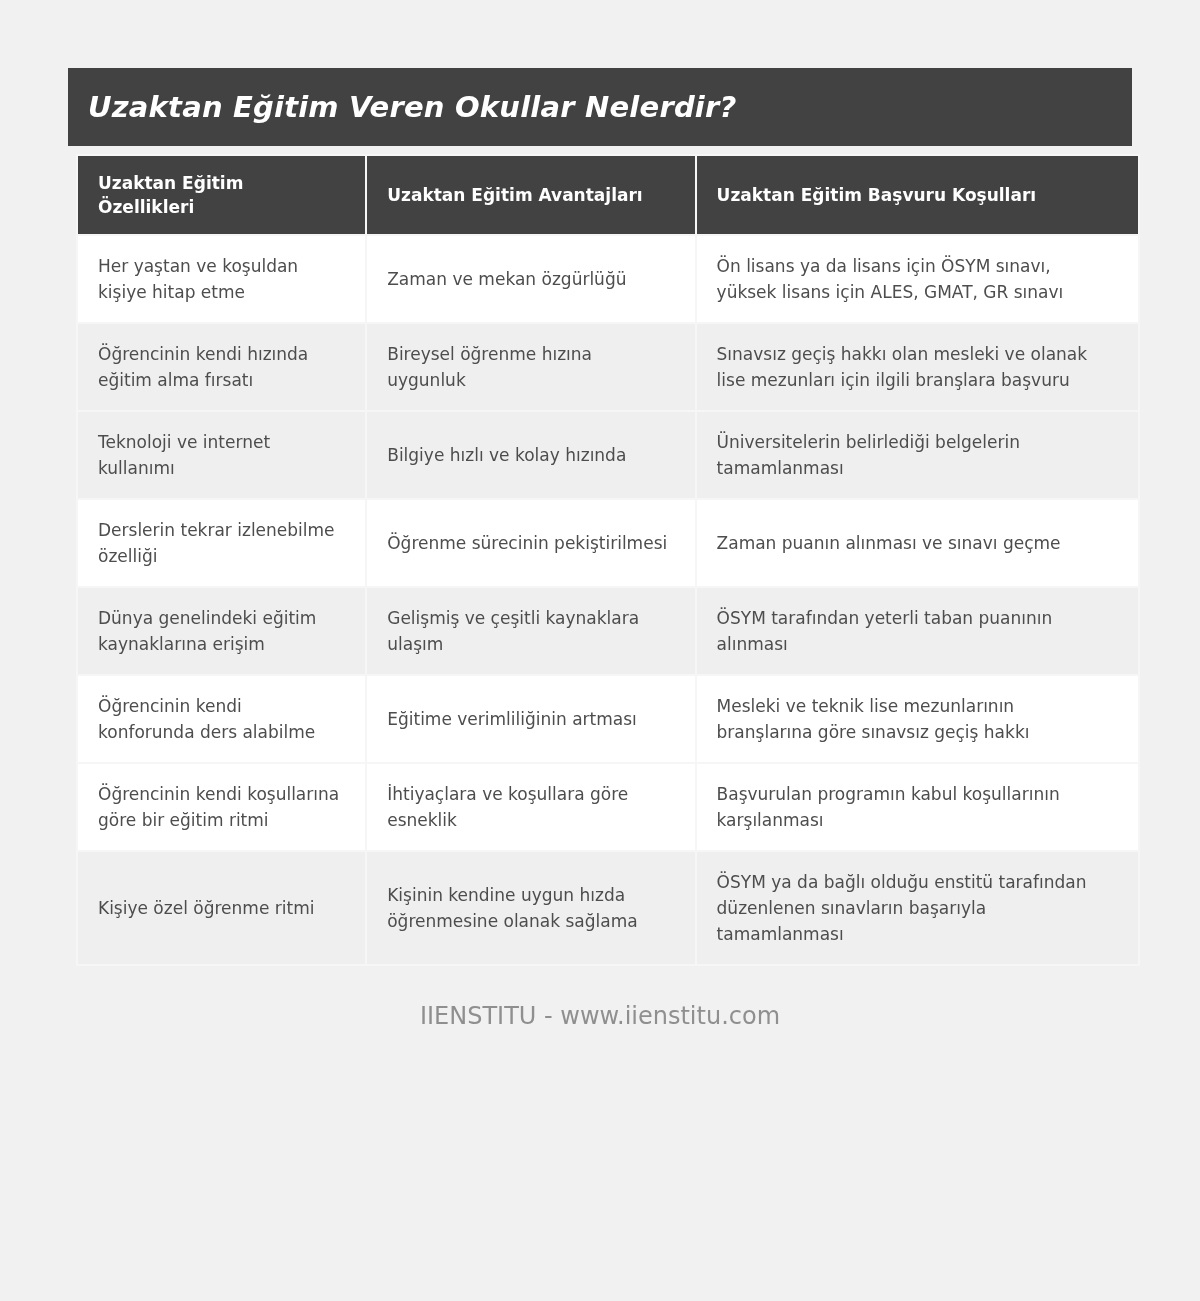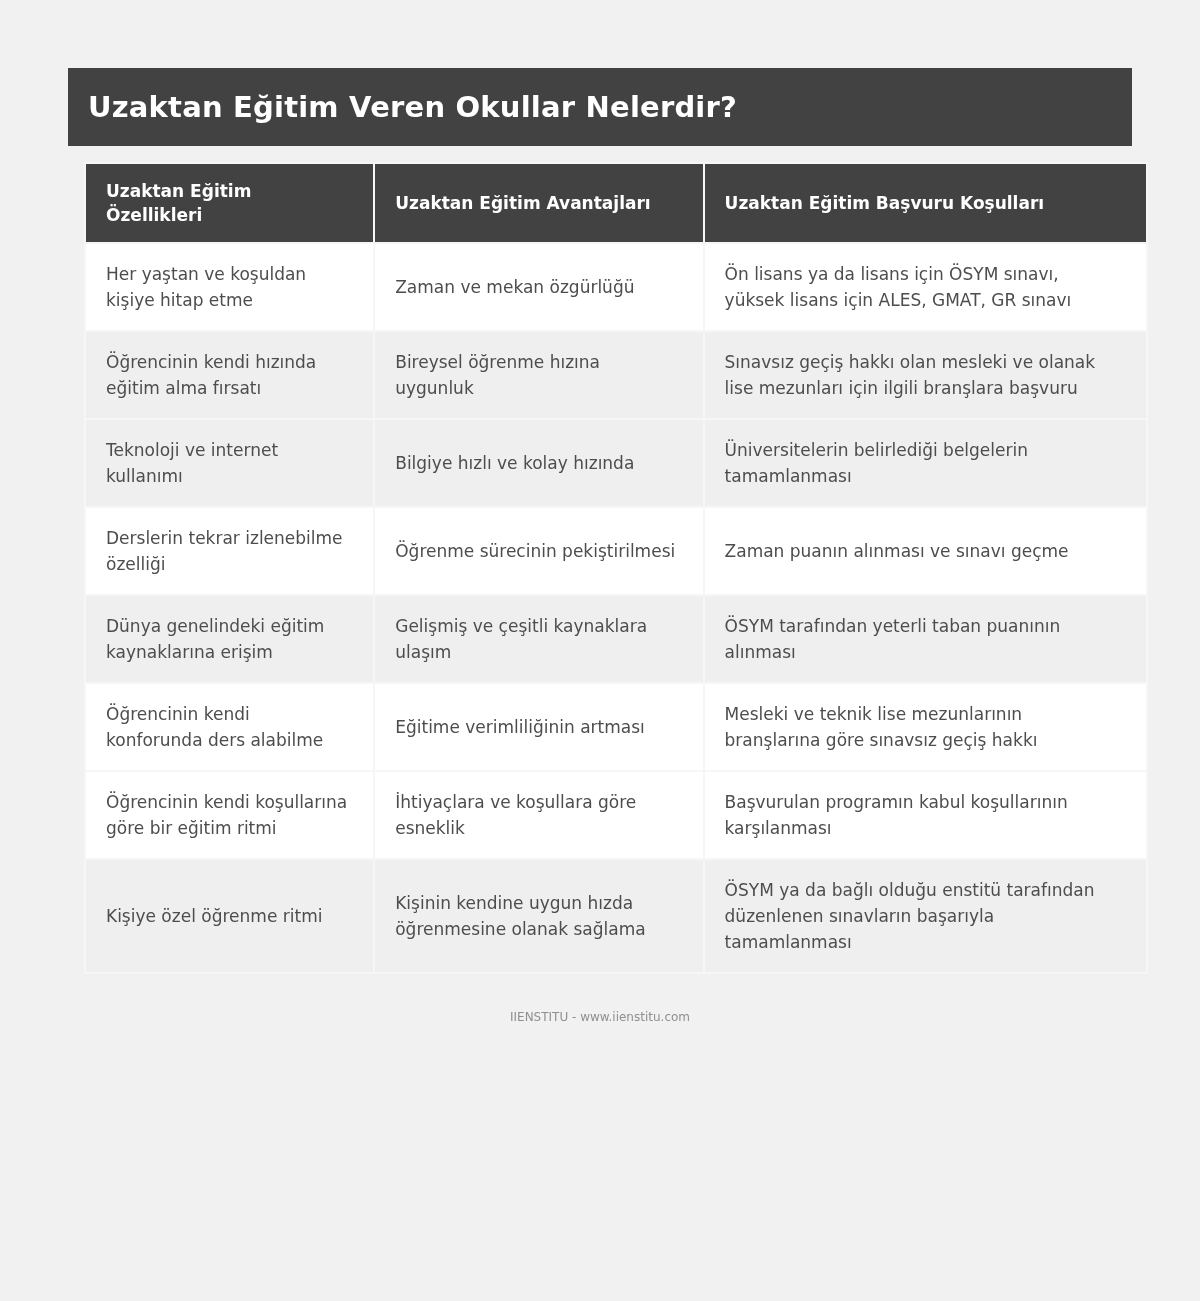"Uzaktan Eğitim Veren Okullar Nelerdir?" .title-bar { font-style: none -> italic }
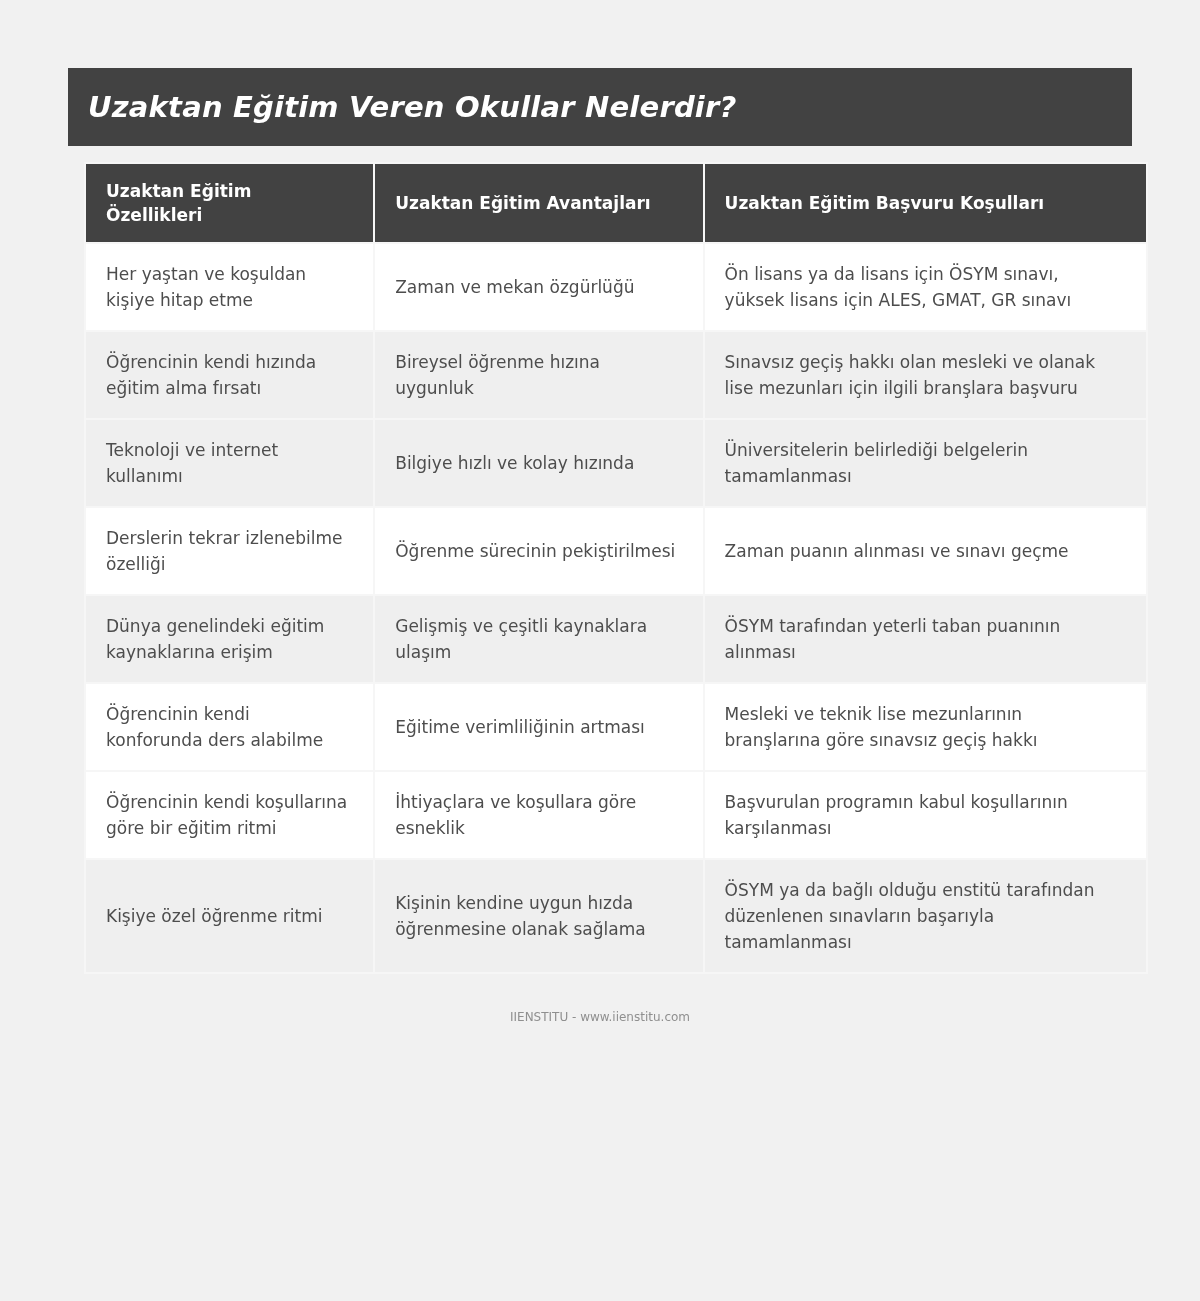"Uzaktan Eğitim Özellikleri" table.info-table { margin: 16px -> 8px }
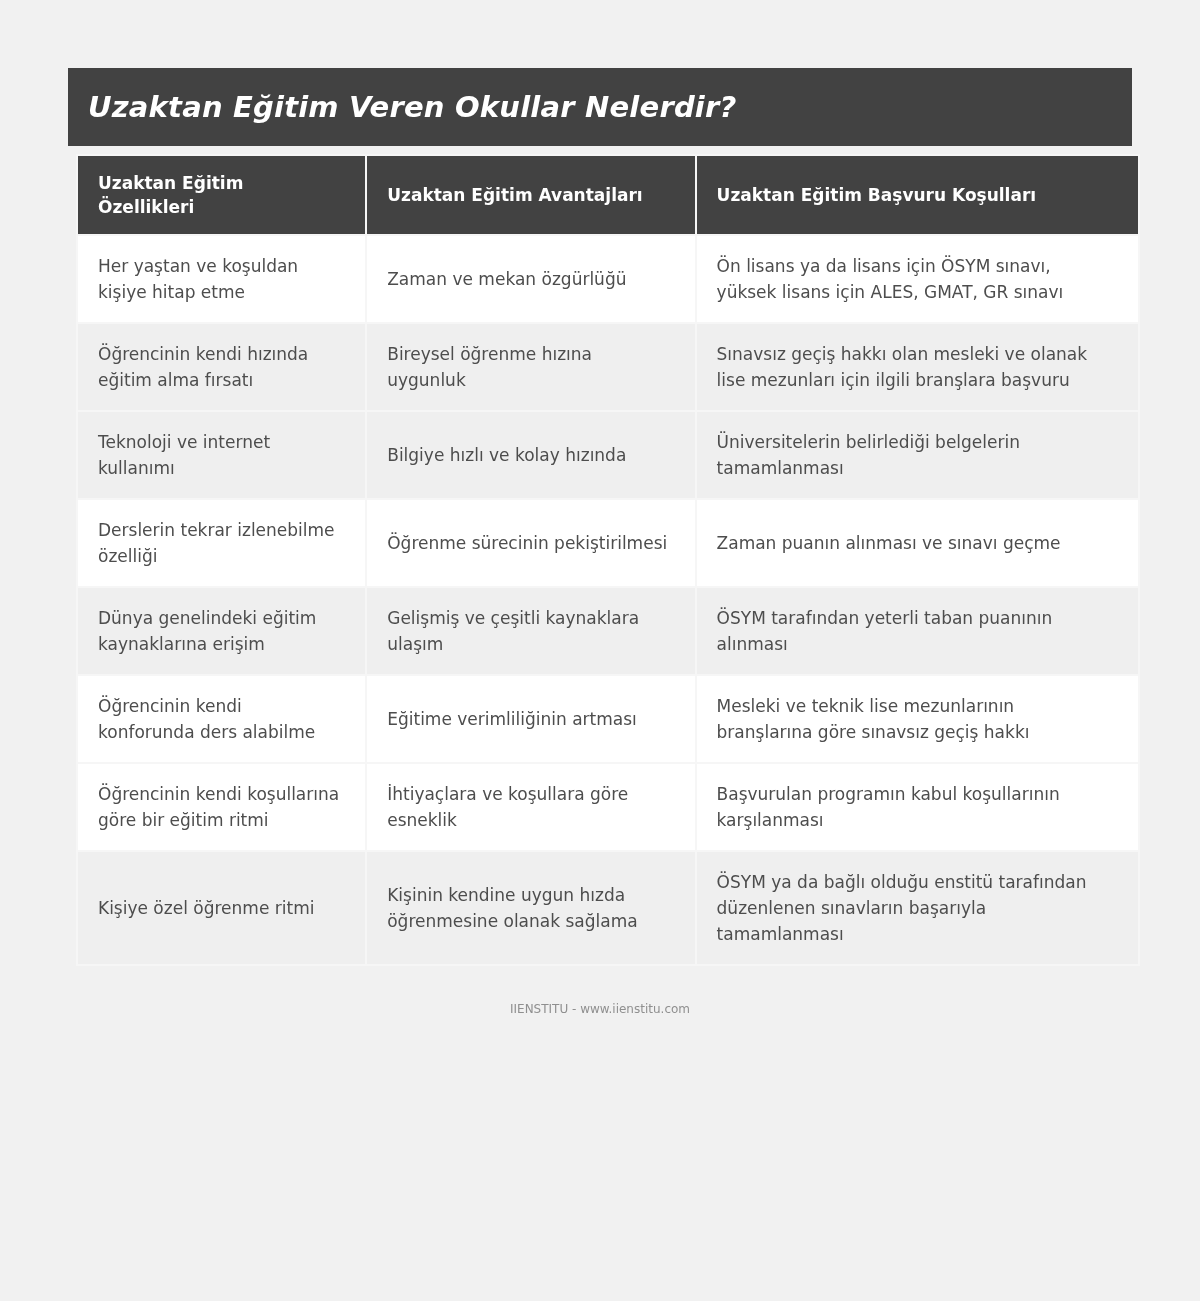"IIENSTITU - www.iienstitu.com" .footer { font-size: 12px -> 24px }
